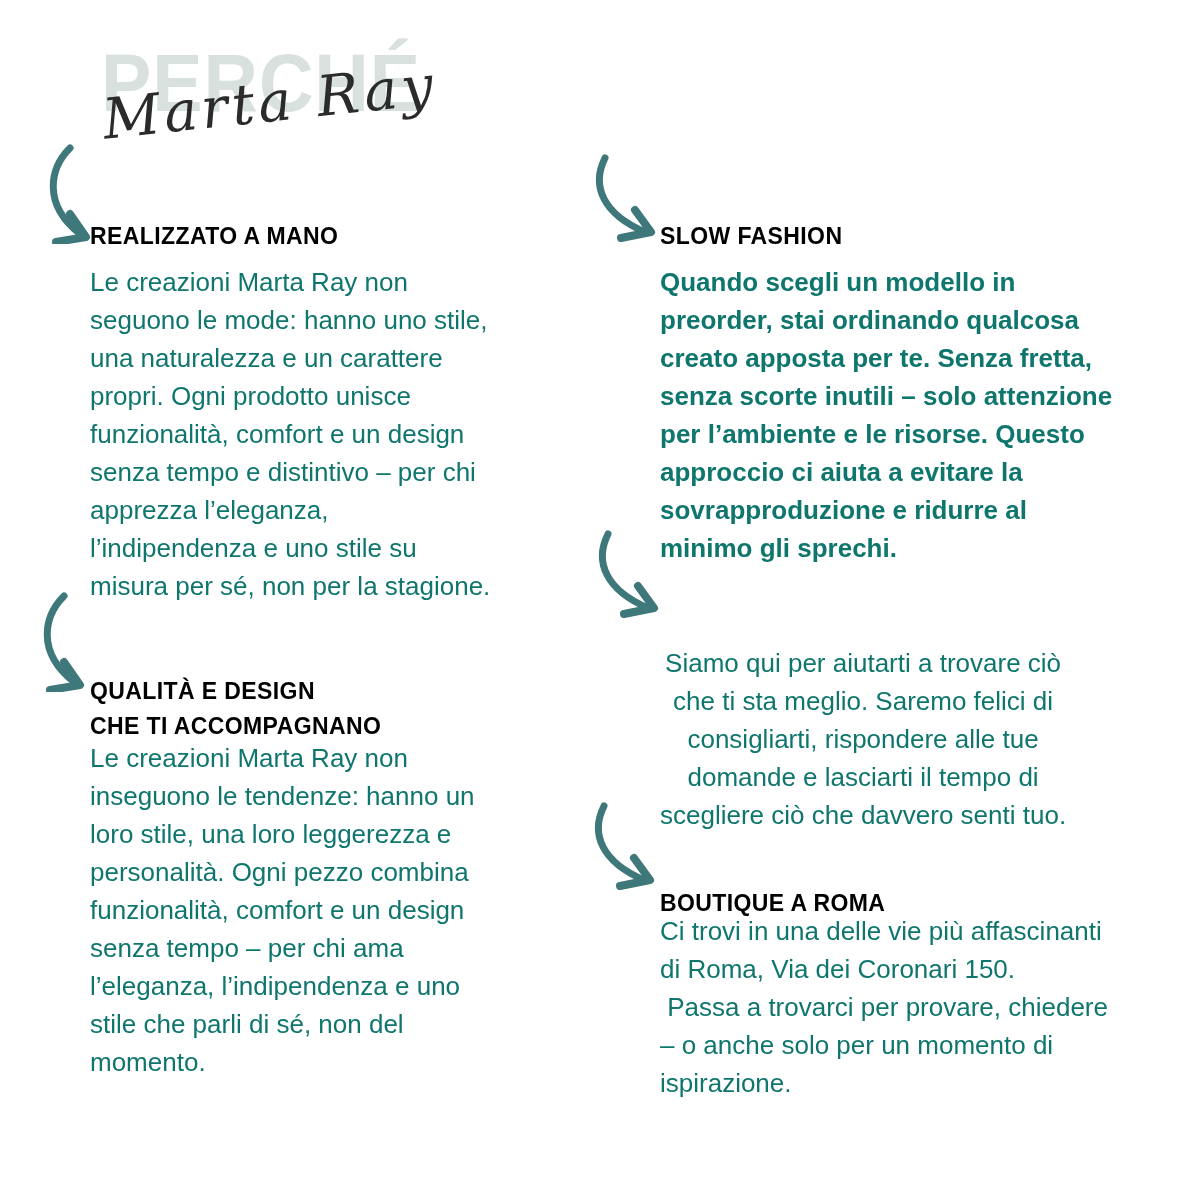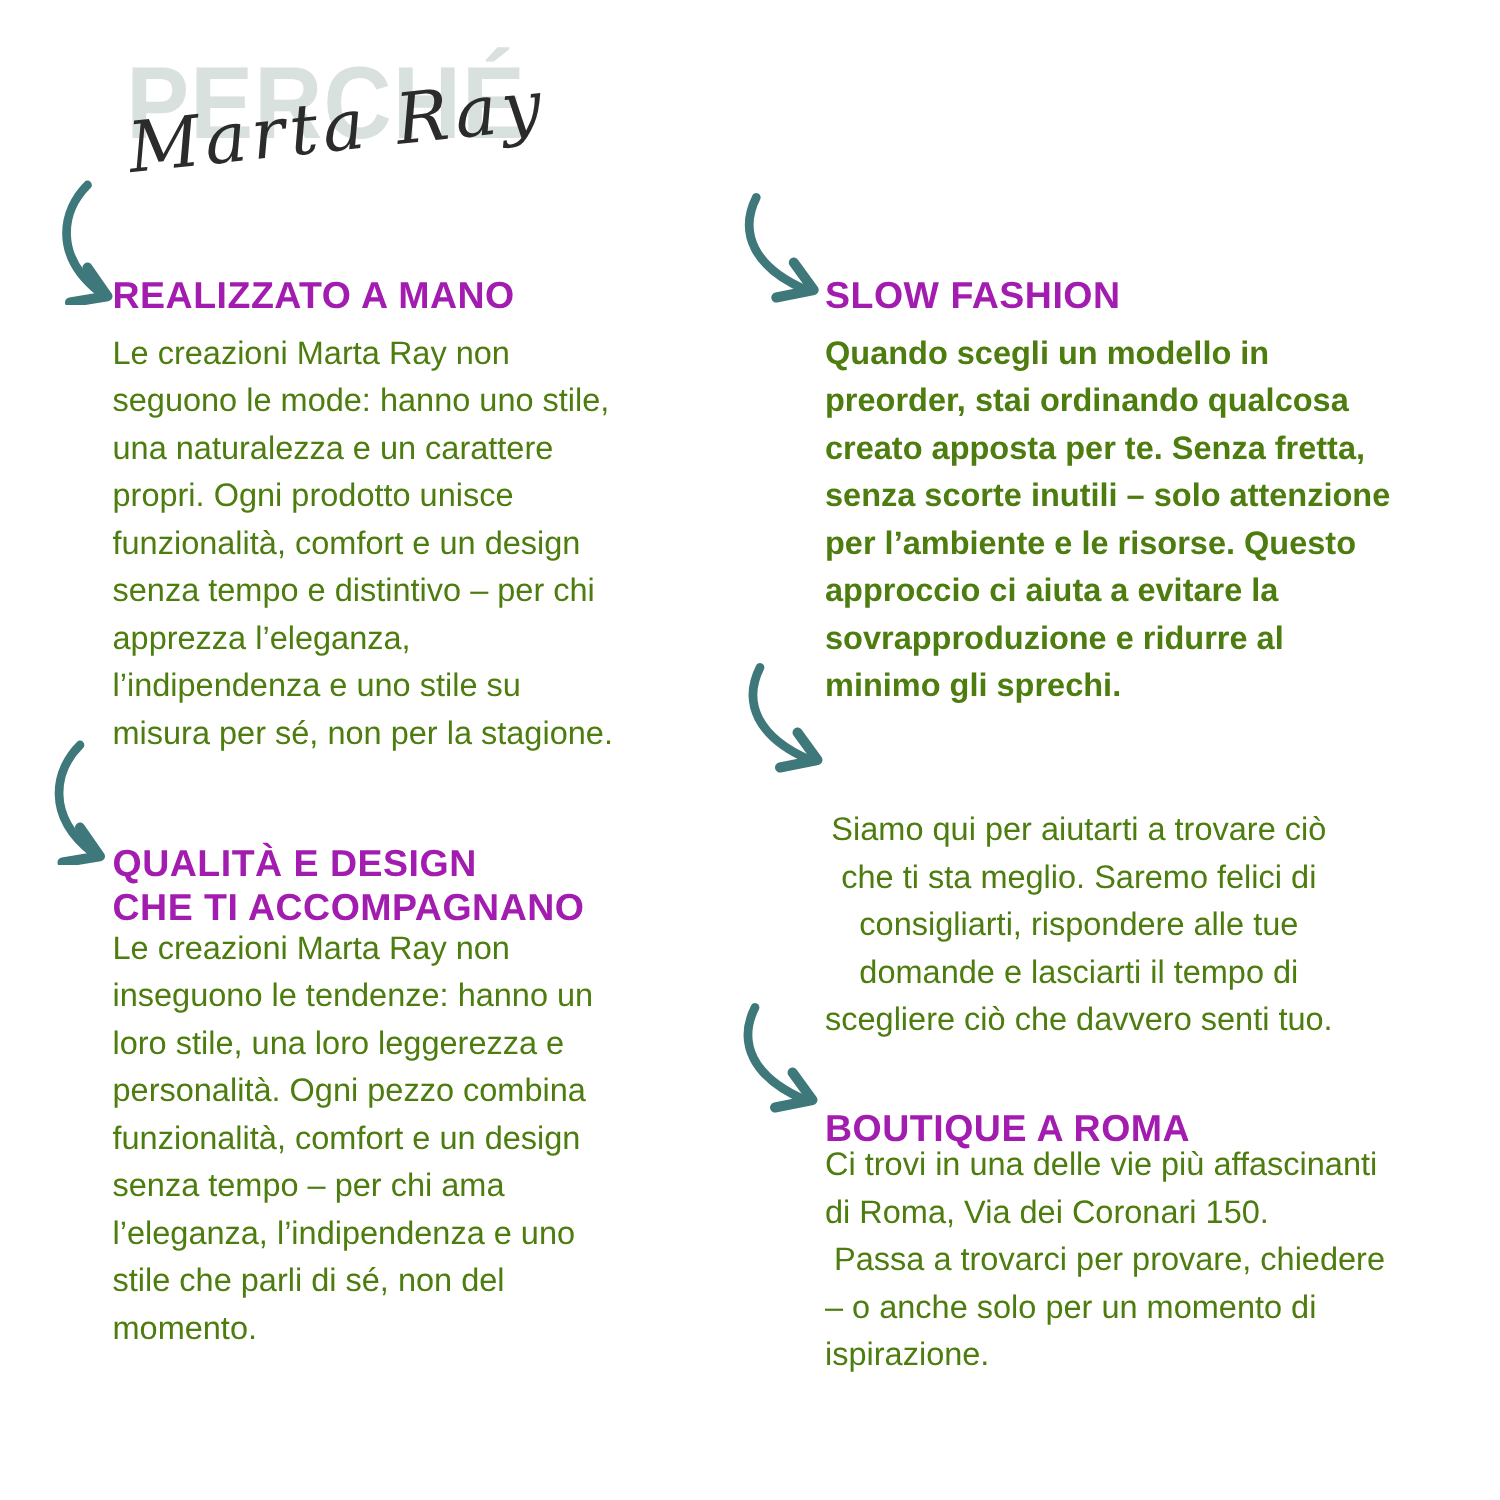"REALIZZATO A MANO" h2.heading { color: #a21caf -> #000000; font-size: 30px -> 23px }
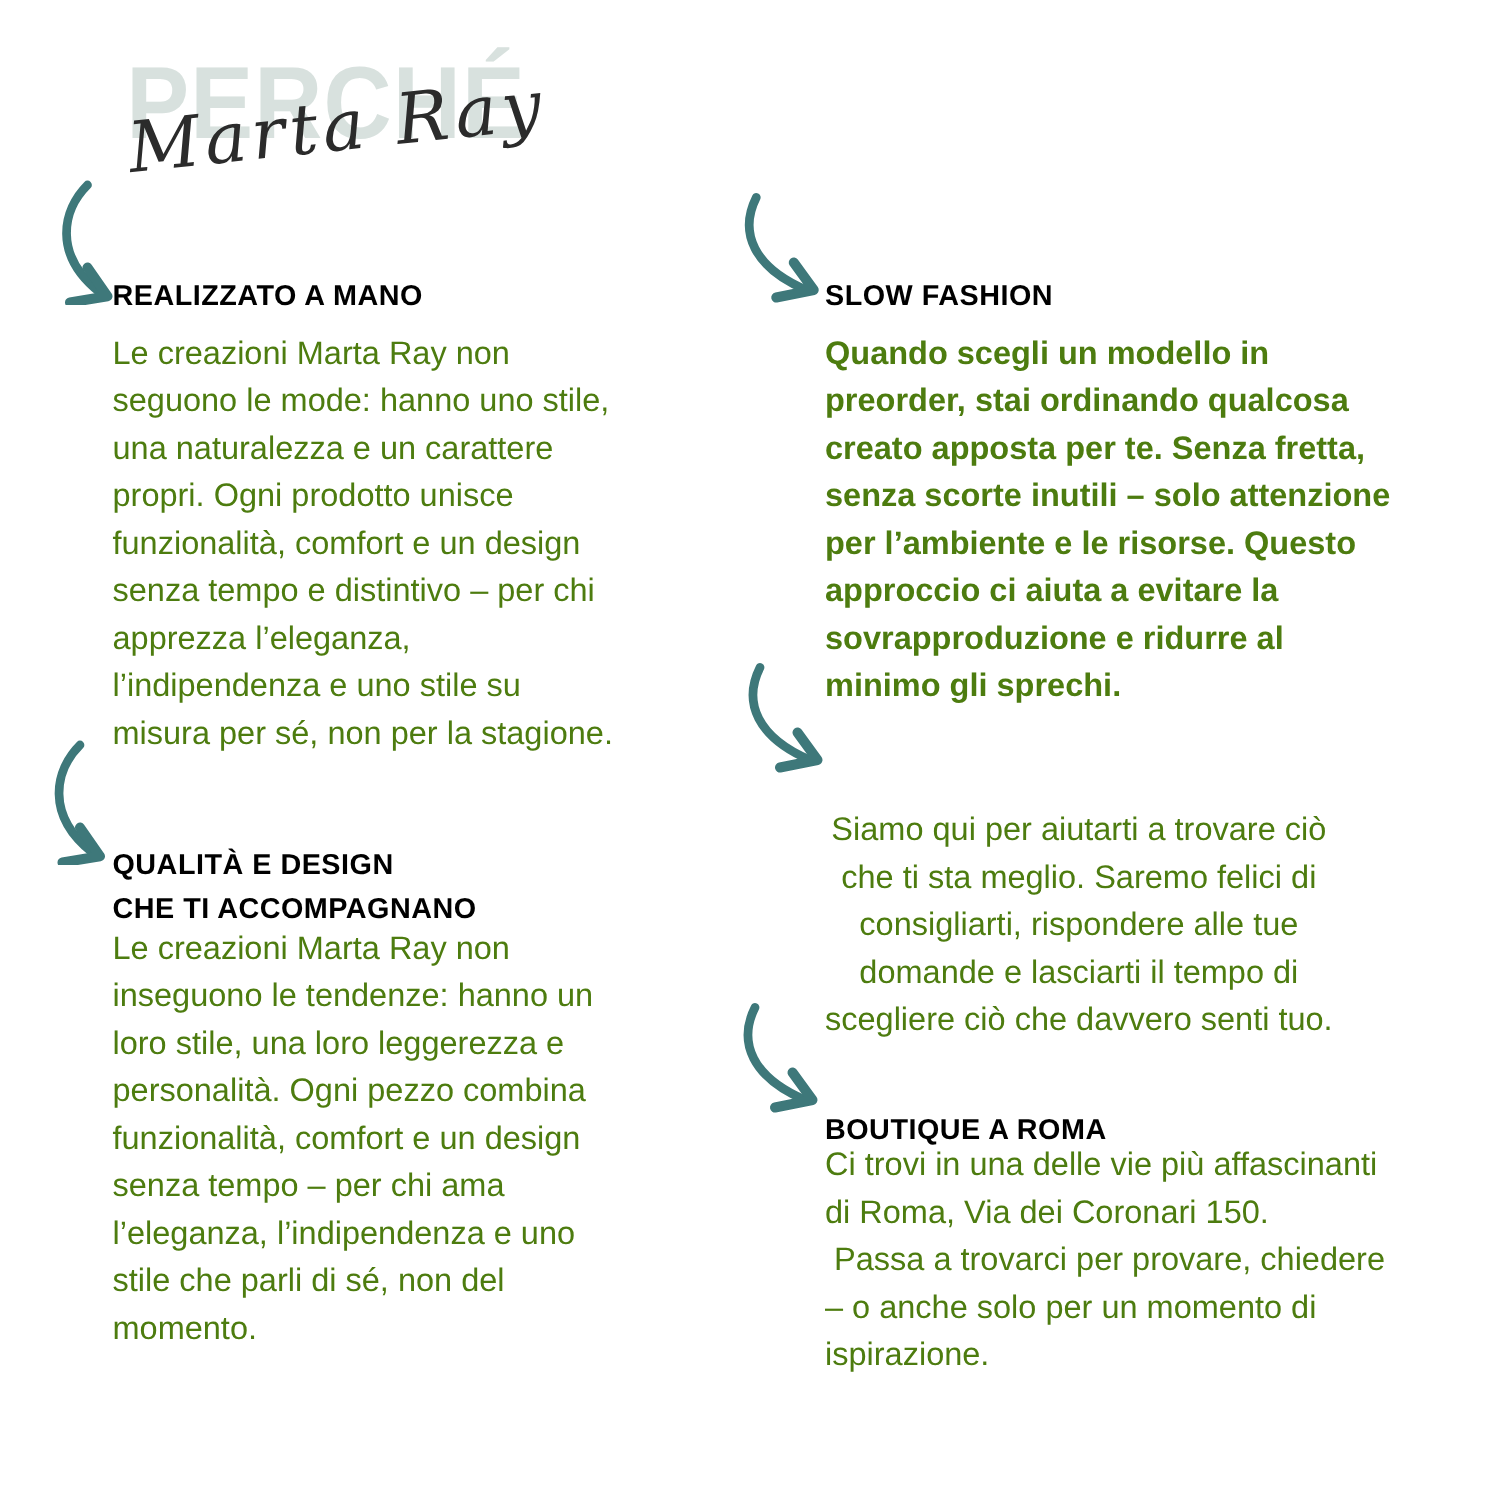"Le creazioni Marta Ray non" p.bodytext { color: #4d7c0f -> #0f766e }
